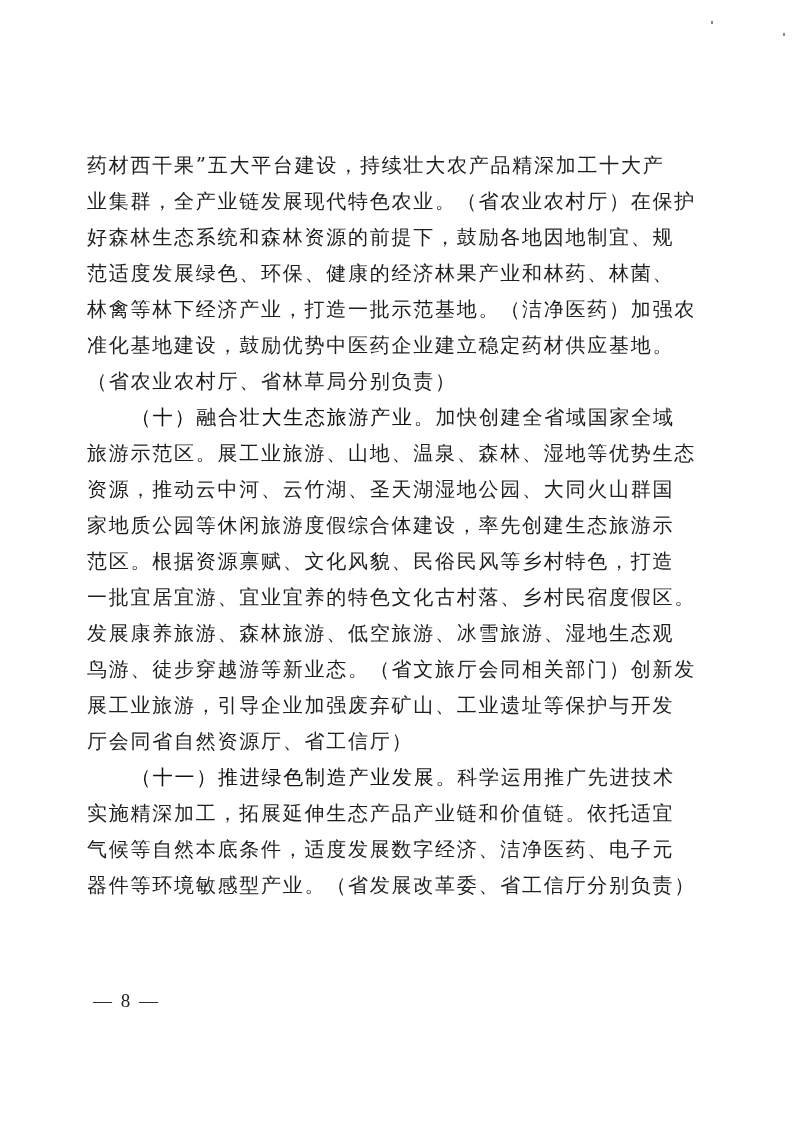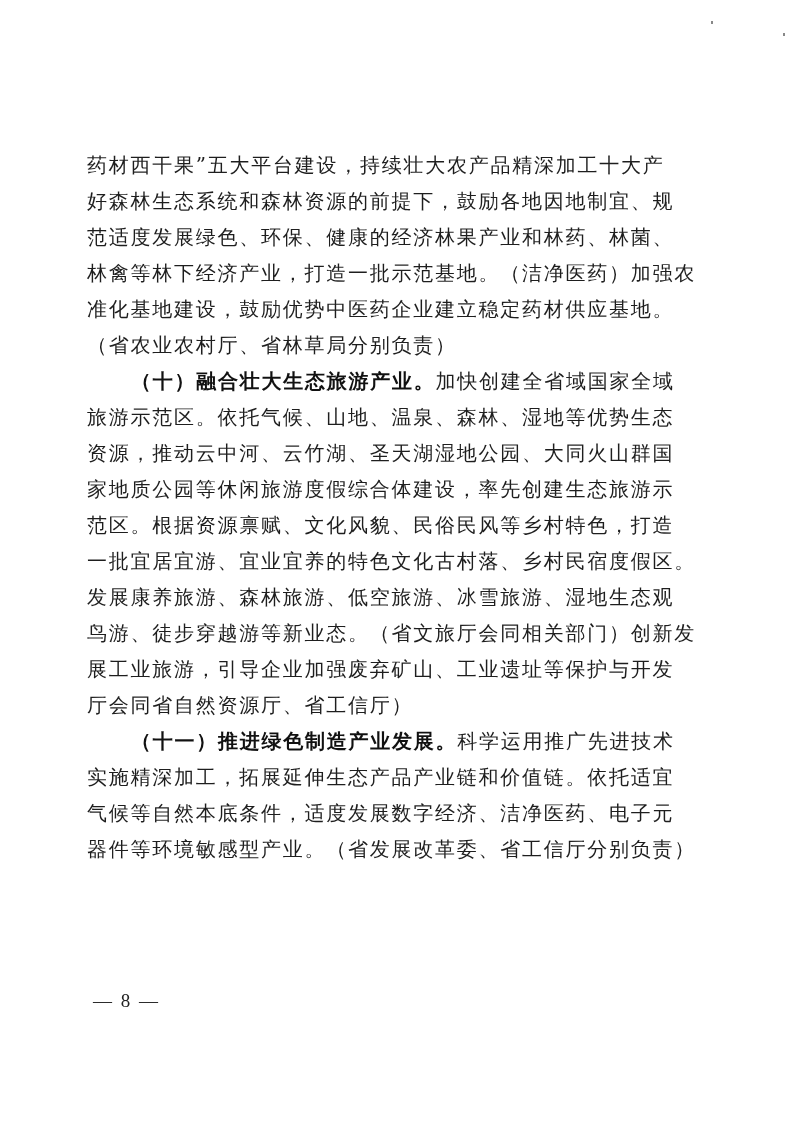"业集群，全产业链发展现代特色农业。（省农业农村厅）在保护" div.line { html: none -> <div>业集群，全产业链发展现代特色农业。（省农业农村厅）在保护</div> }
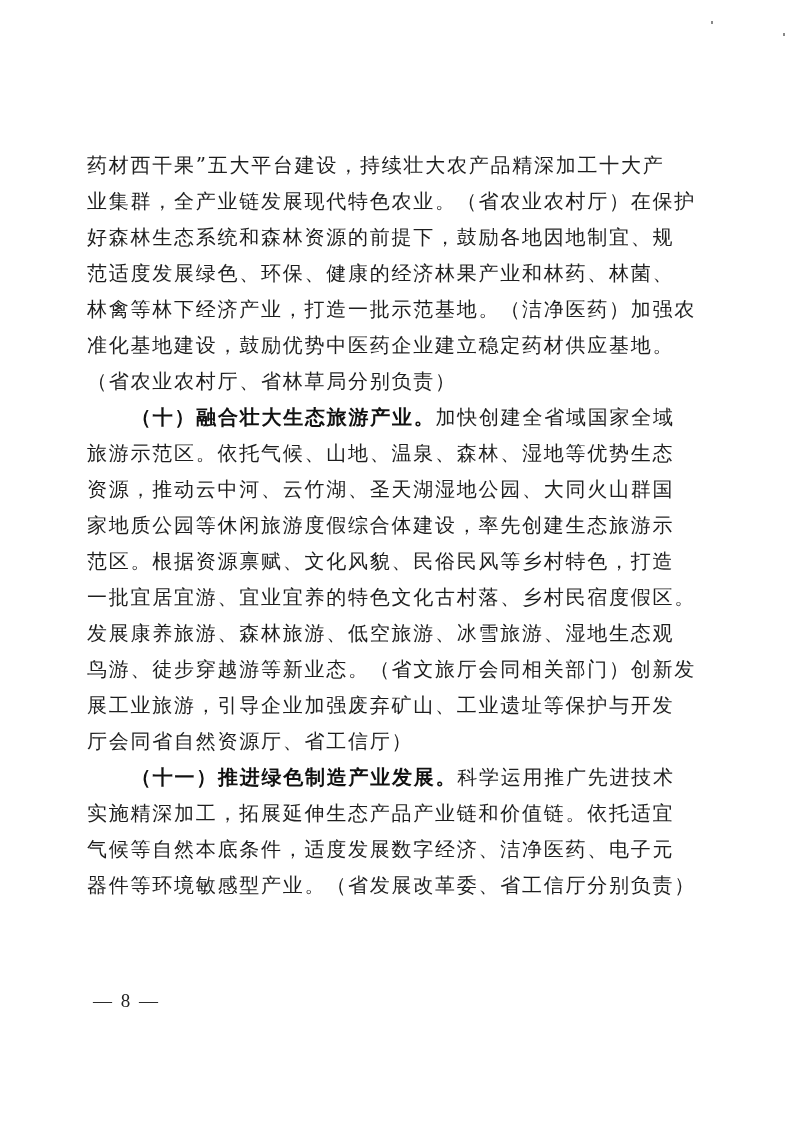"（十）融合壮大生态旅游产业。" .heading { font-weight: bold -> normal }
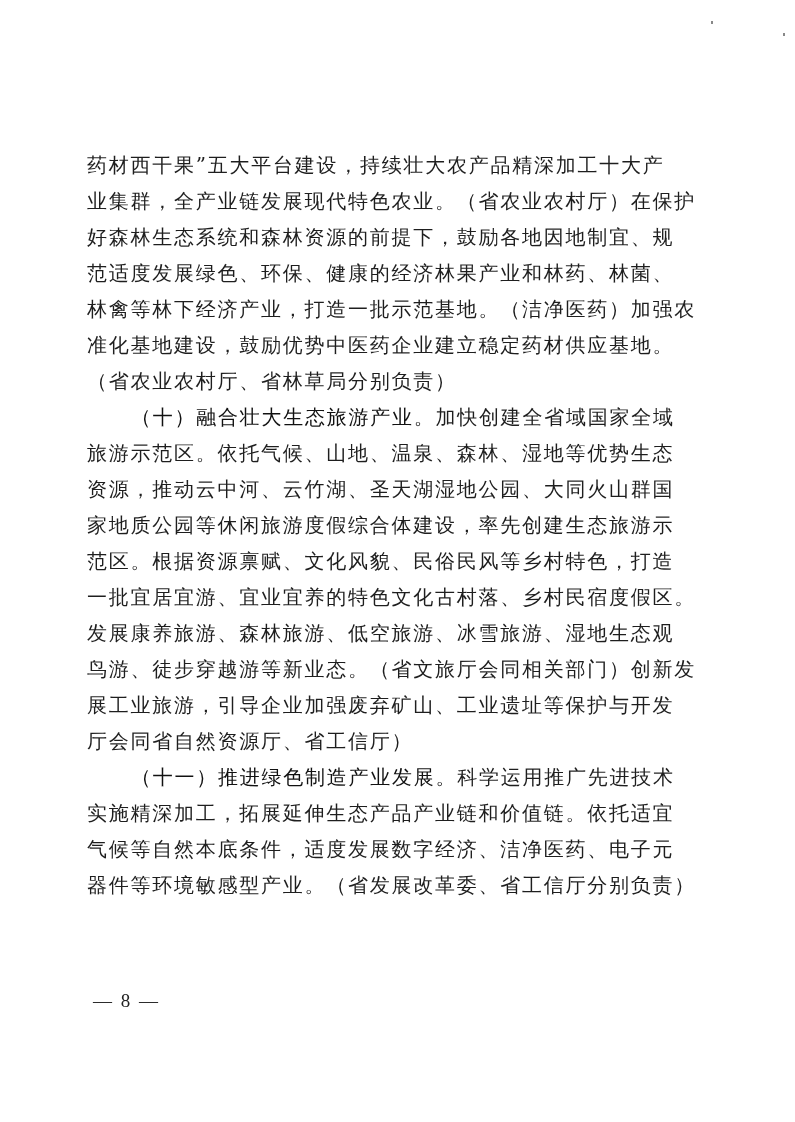"旅游示范区。依托气候、山地、温泉、森林、湿地等优势生态" div.line { text: 依托气候 -> 展工业旅游 }
